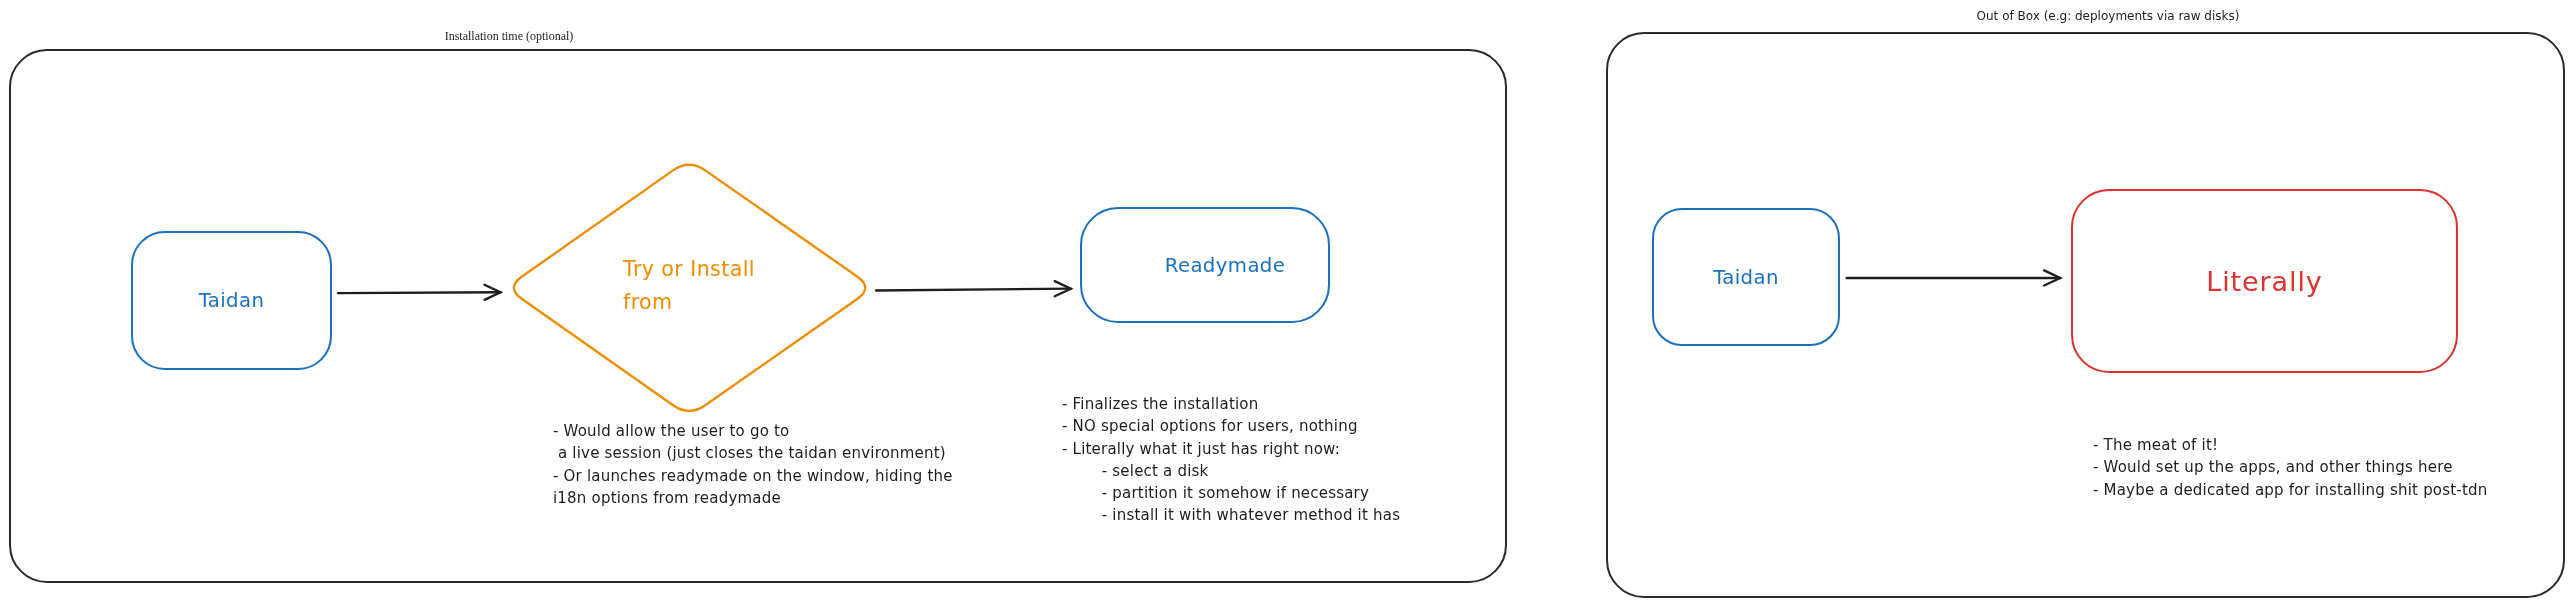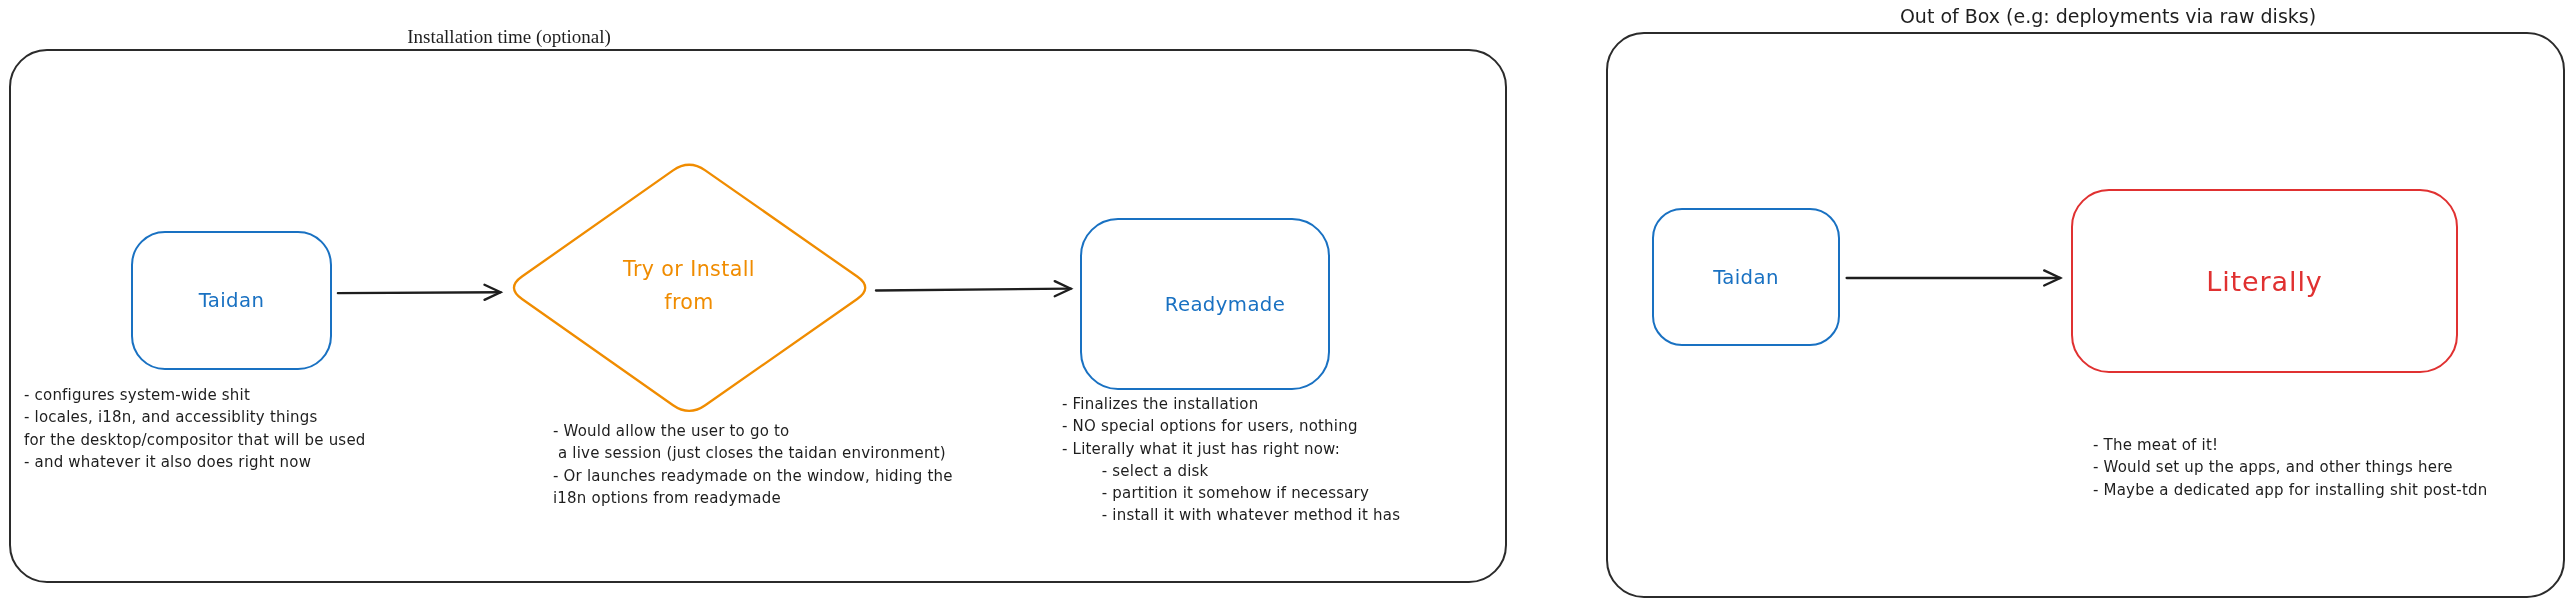"Out of Box (e.g: deployments" .panel-title { font-size: 19px -> 12px }
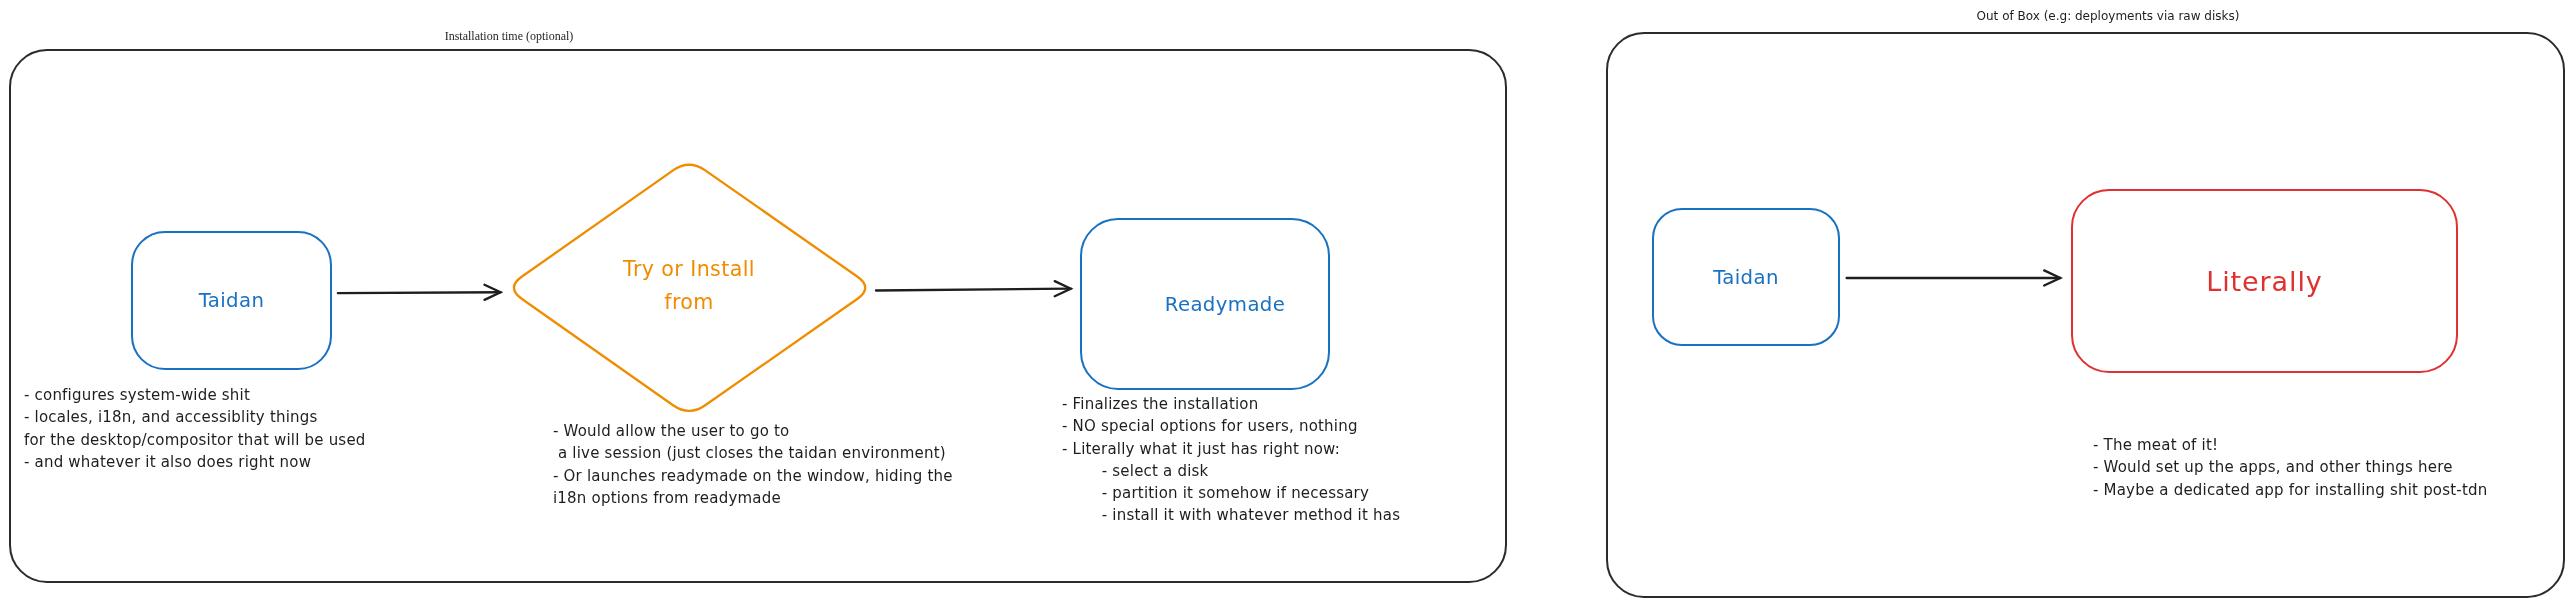"Try or Install" .diamond-label { text-align: center -> left }
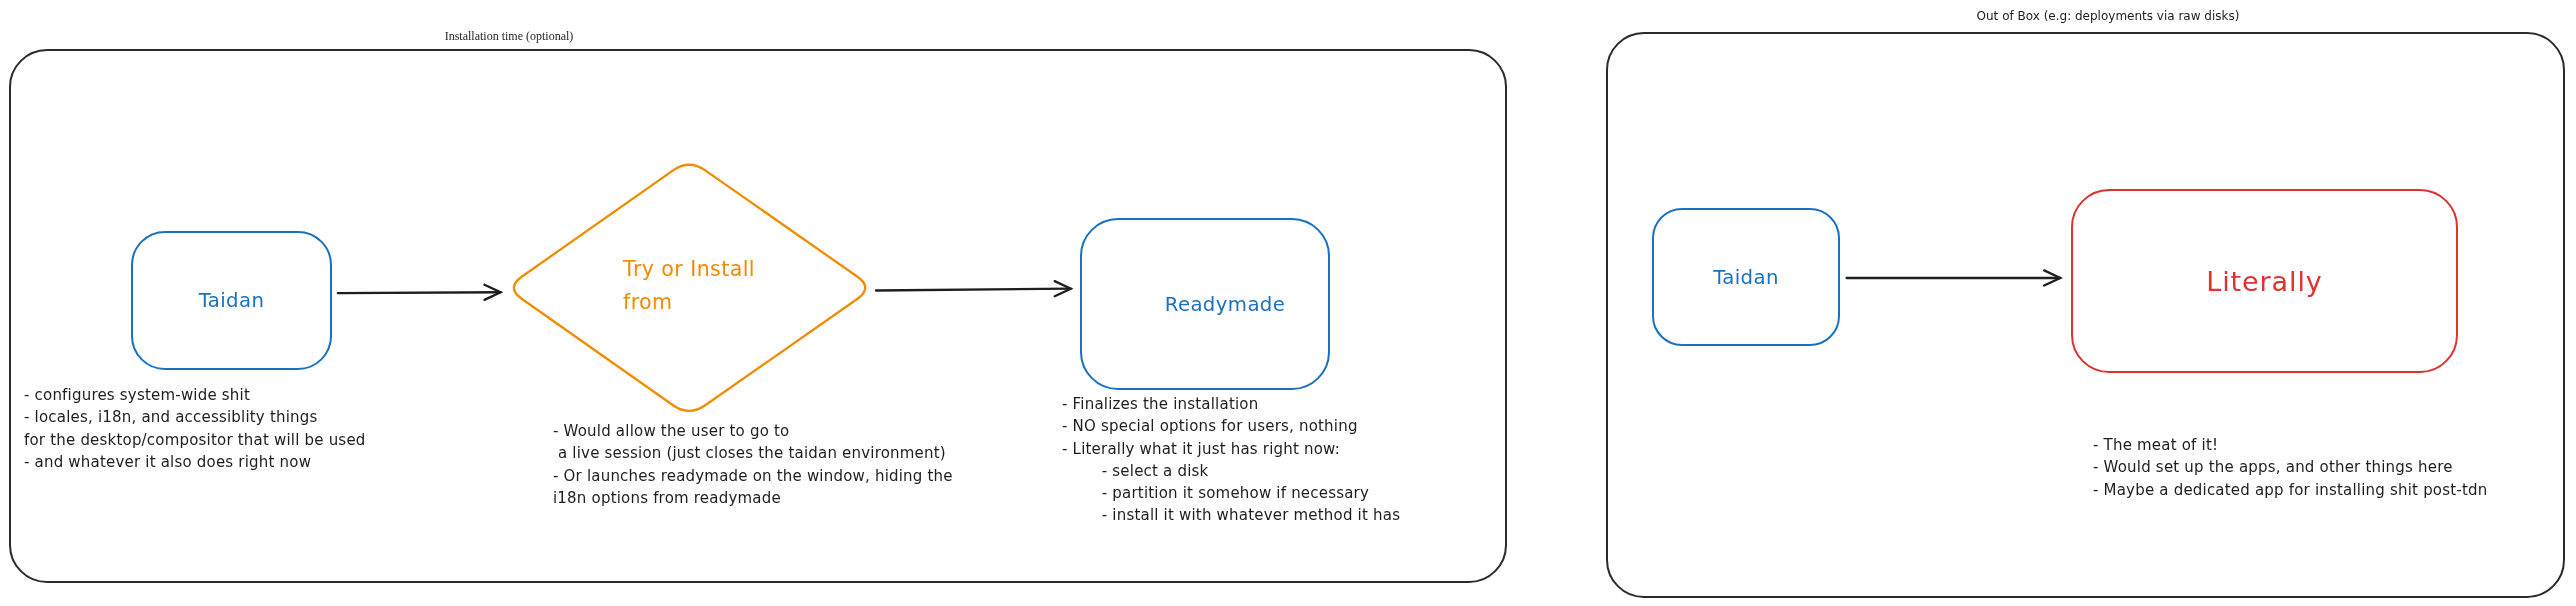"Readymade" div.node { height: 172px -> 116px; top: 218px -> 207px }
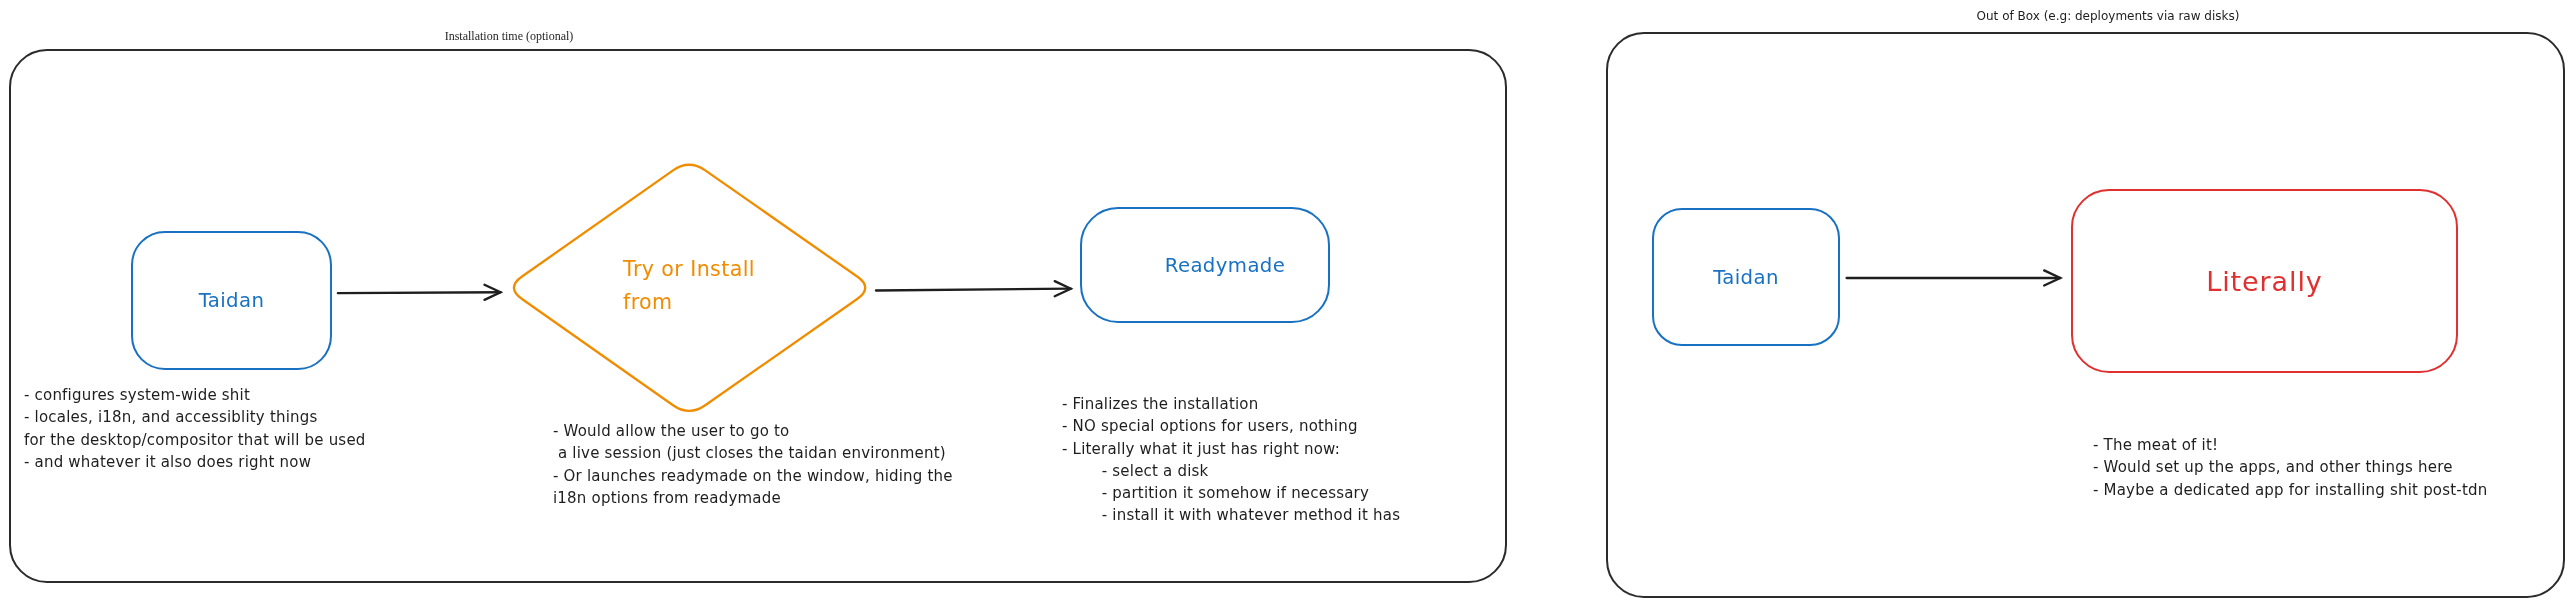"- configures system-wide shit" div.note { html: <div>- configures system-wide shit - locales, i18n, and accessiblity things for the desktop/compositor that will be used - and whatever it also does right now</div> -> none }
